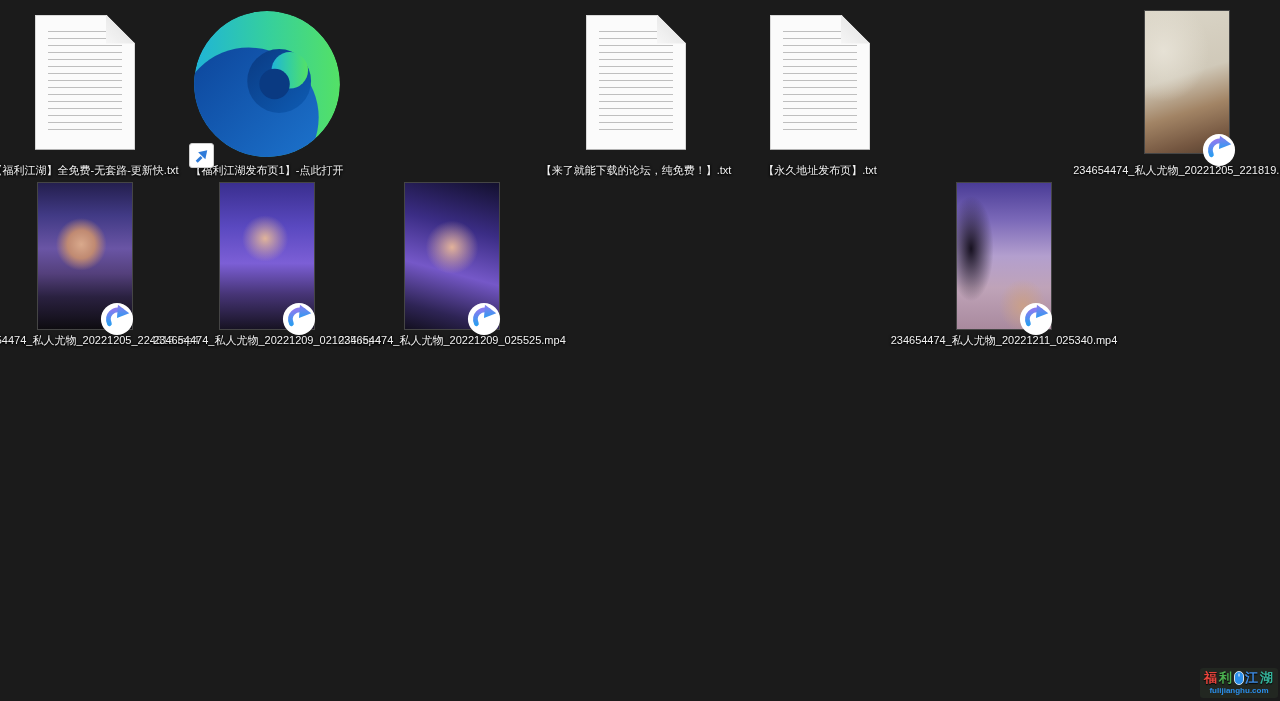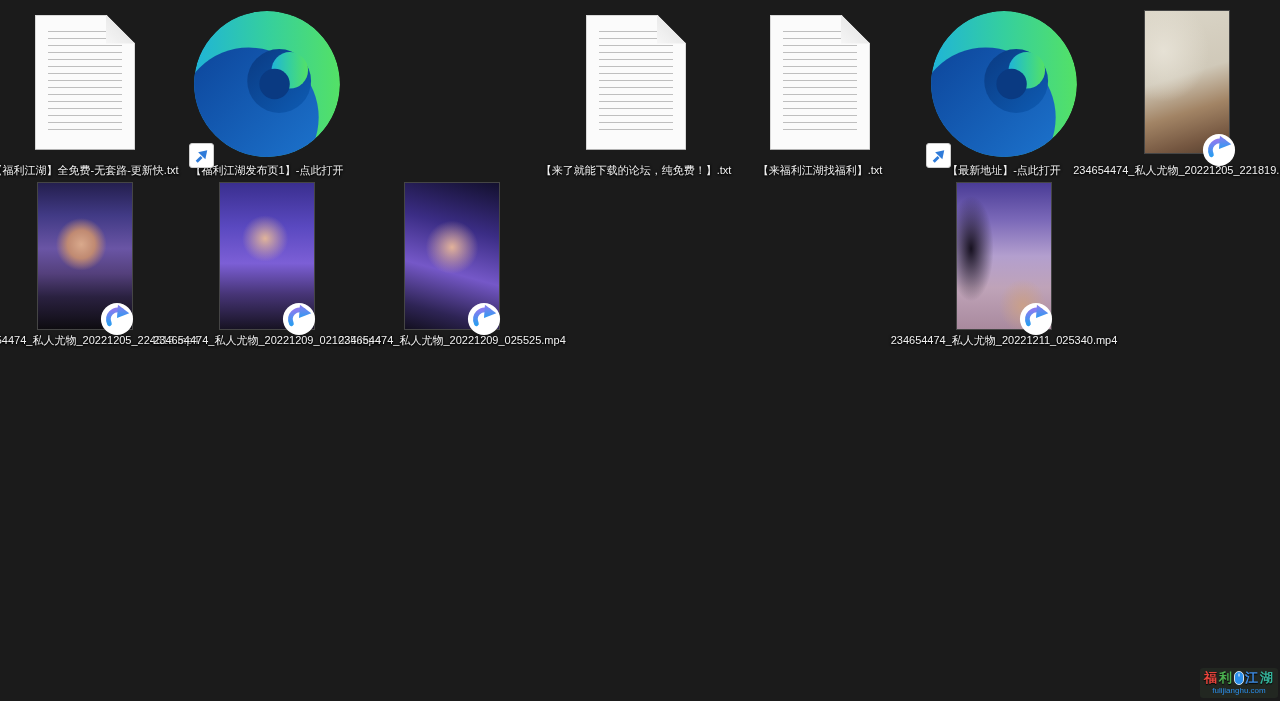"【来福利江湖找福利】.txt" div.icon-label { text: 来福利江湖找福利 -> 永久地址发布页 }
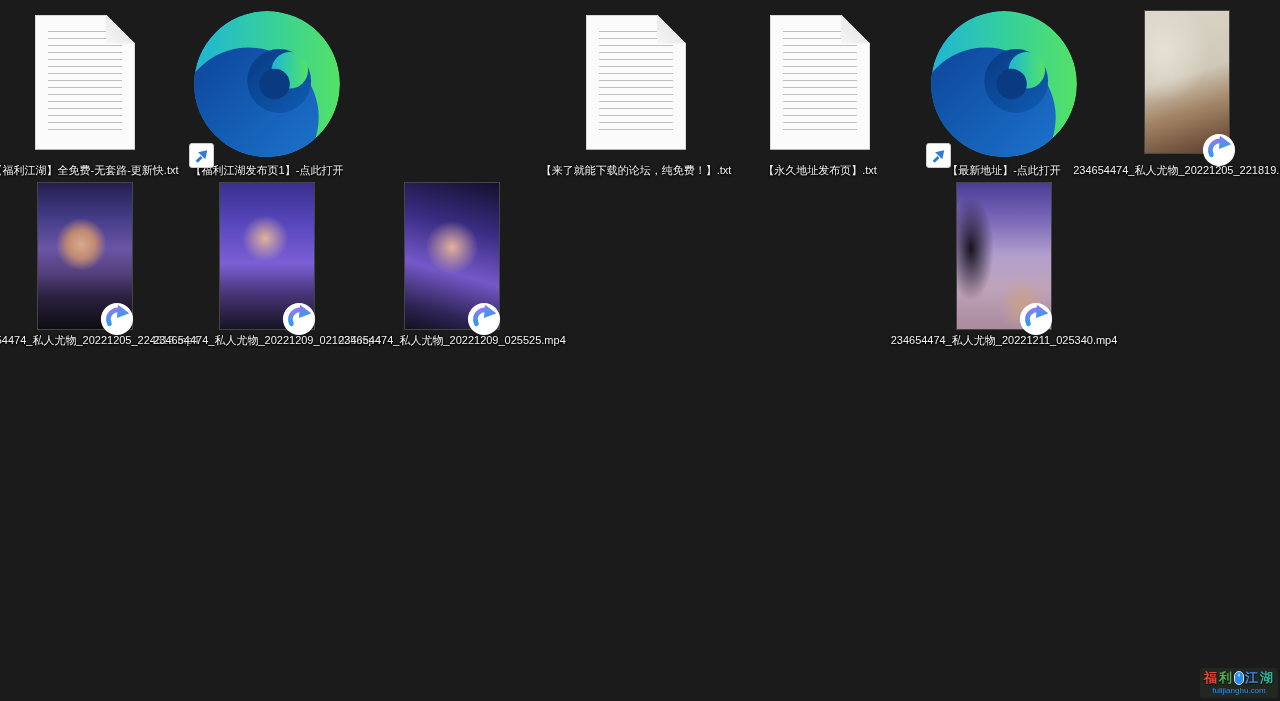"【最新地址】-点此打开" div.cell { html: <div> <div> <div> <svg> <g> <circle></circle> <circle></circle> <circle></circle> <circle></circle> <circle></circle> </g> </svg> <div> <svg> <path></path> <polygon></polygon> </svg> </div> </div> </div> <div>【最新地址】-点此打开</div> </div> -> none }
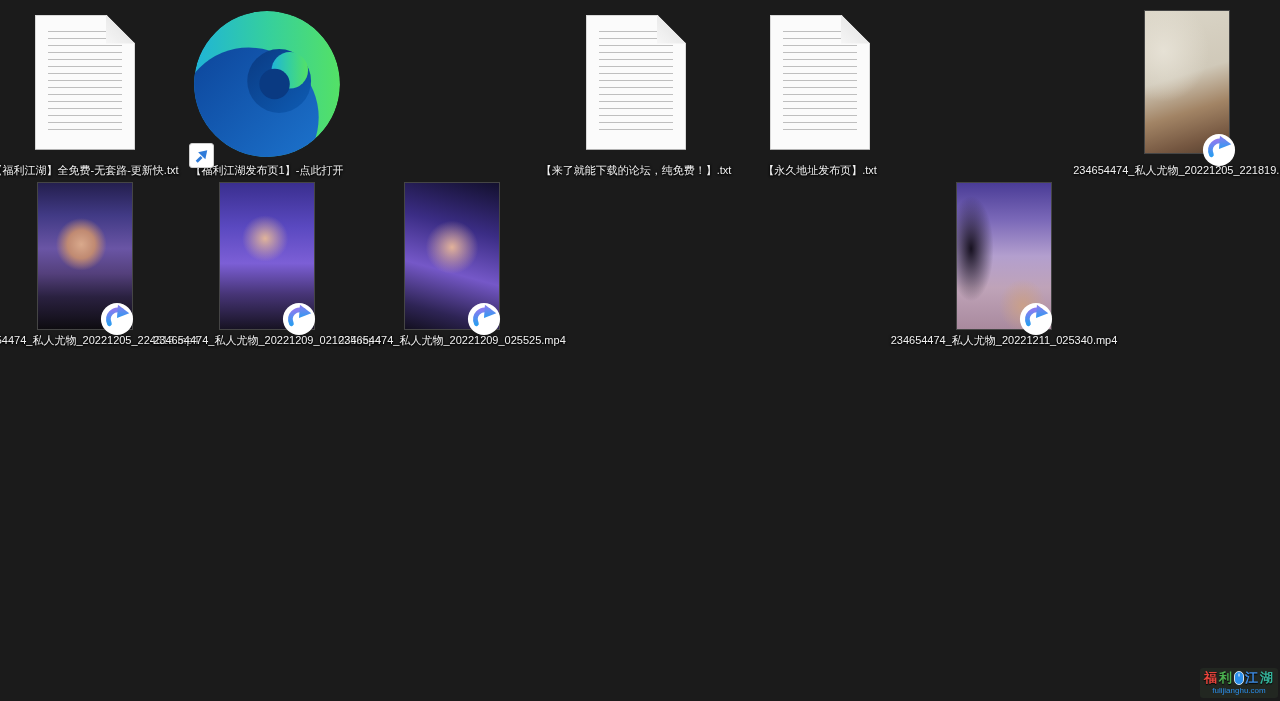"fulijianghu.com" .wm-url { font-weight: normal -> bold }
